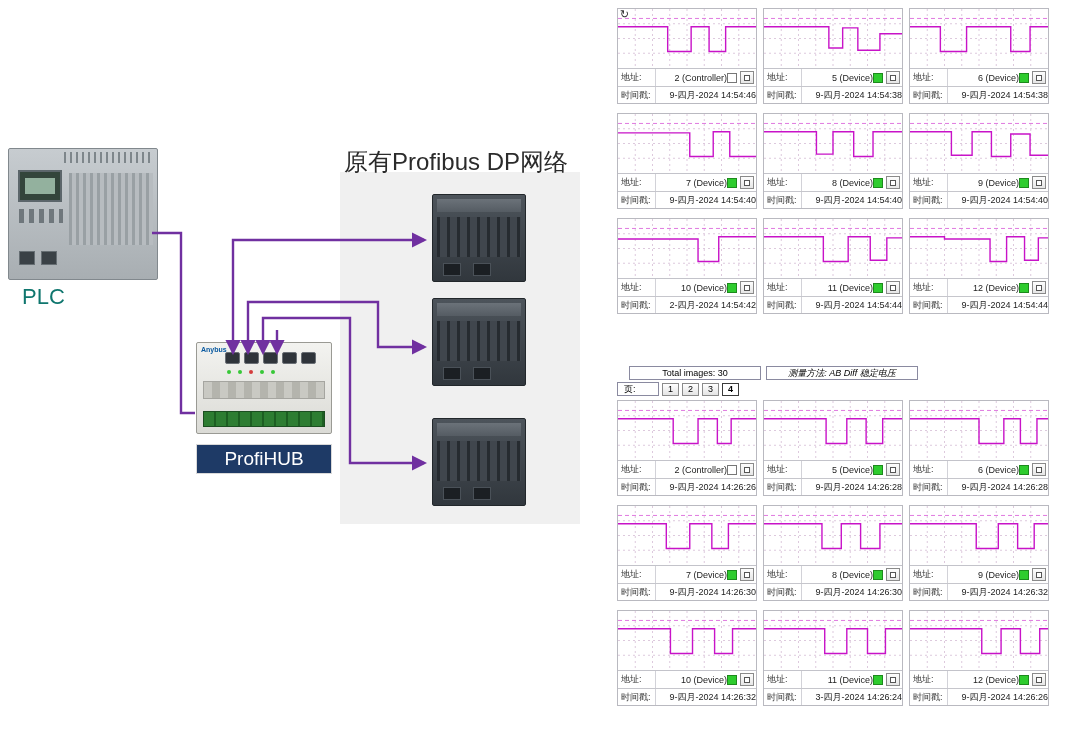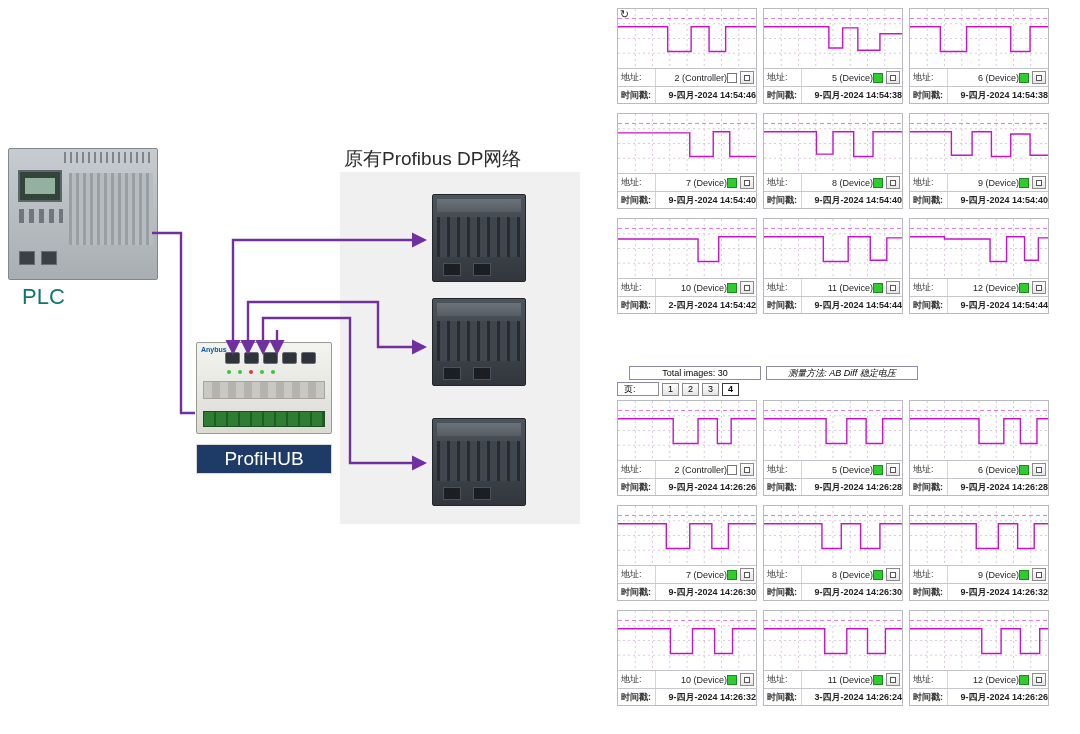"时间戳:" .info-row + .info-row { font-weight: bold -> none }
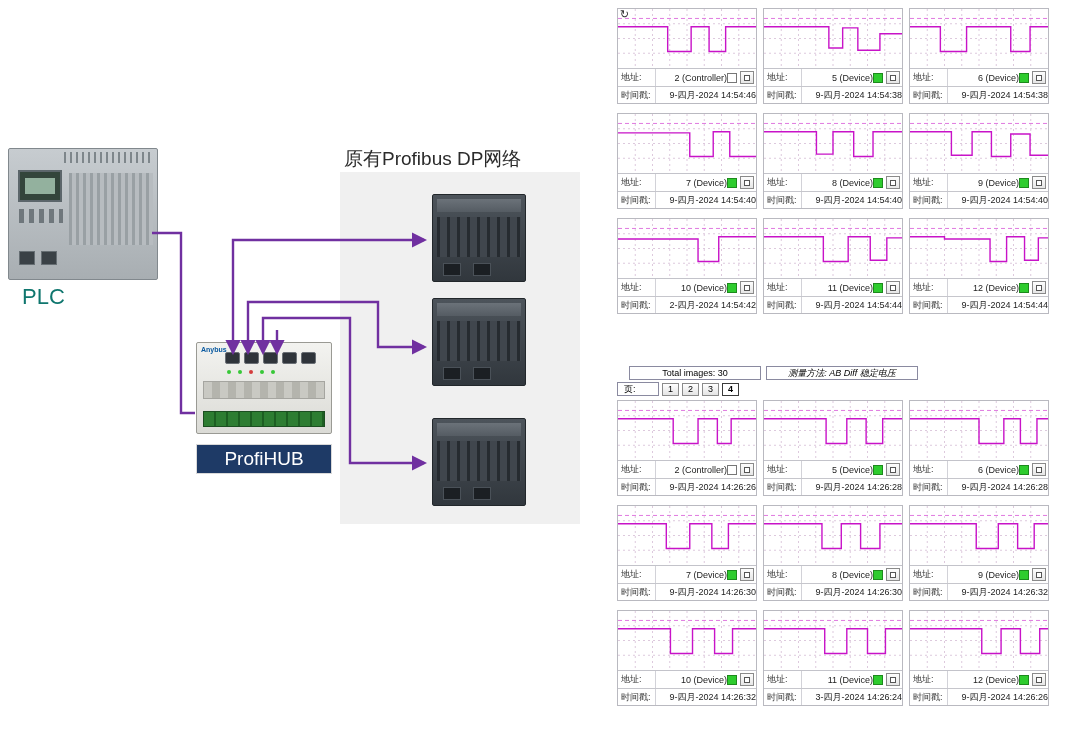"原有Profibus DP网络" .network-title { font-size: 19px -> 24px }
